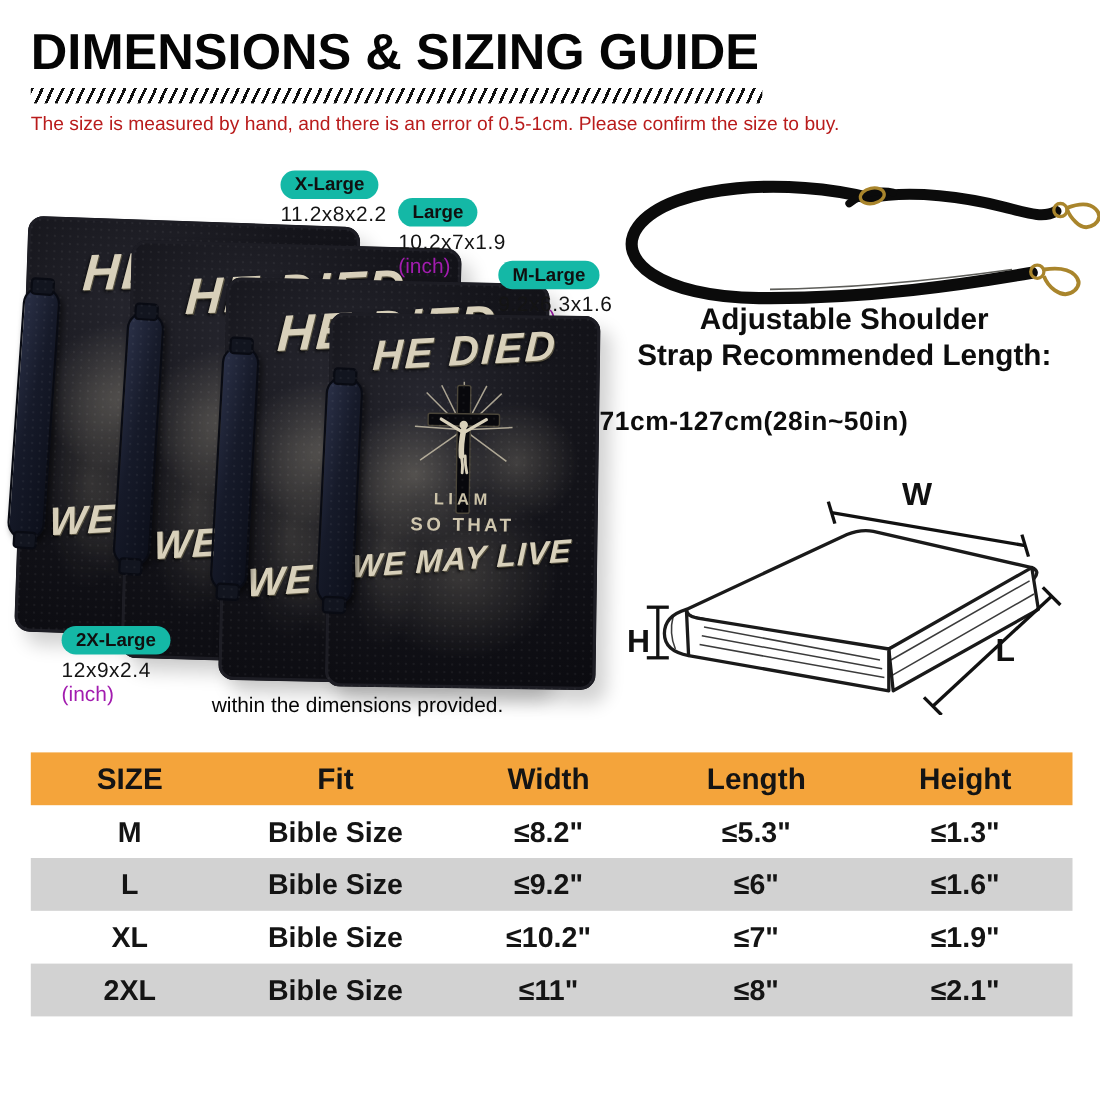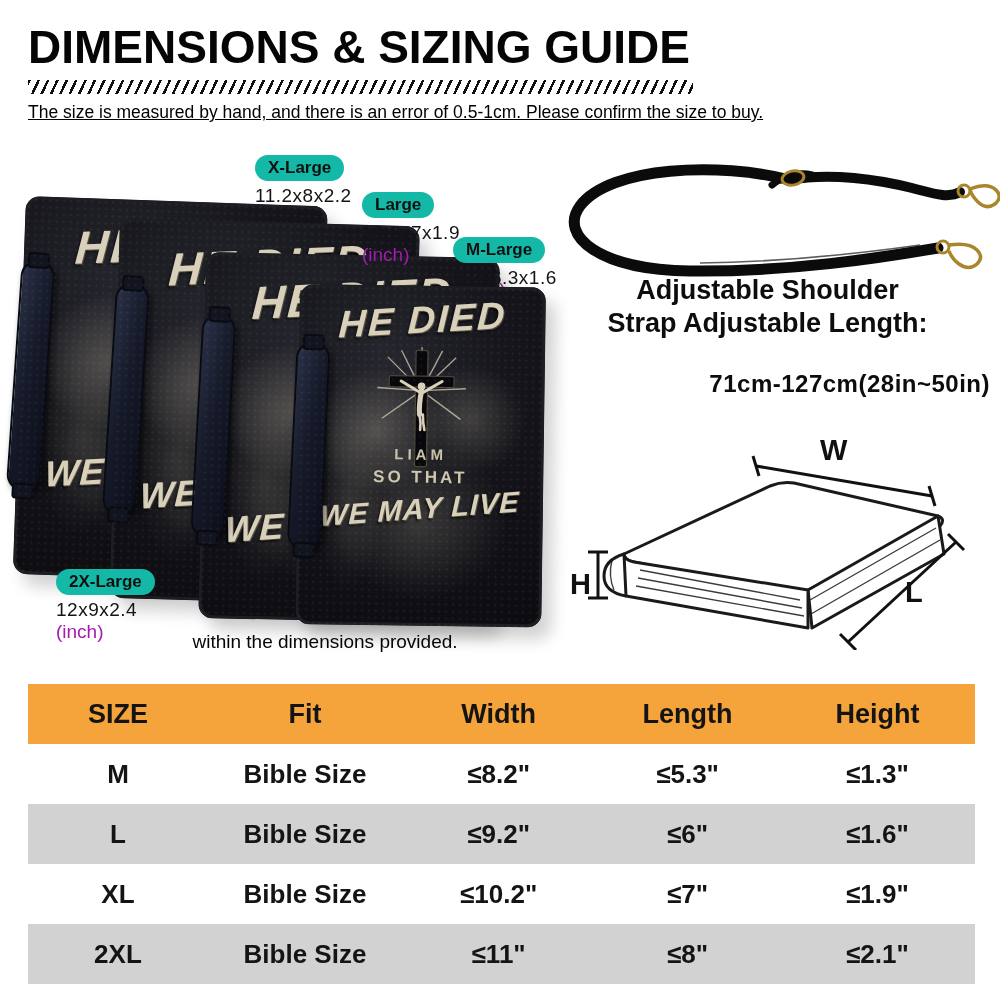"The size is measured by" .subtitle { color: #000000 -> #b91c1c; text-decoration: underline -> none }
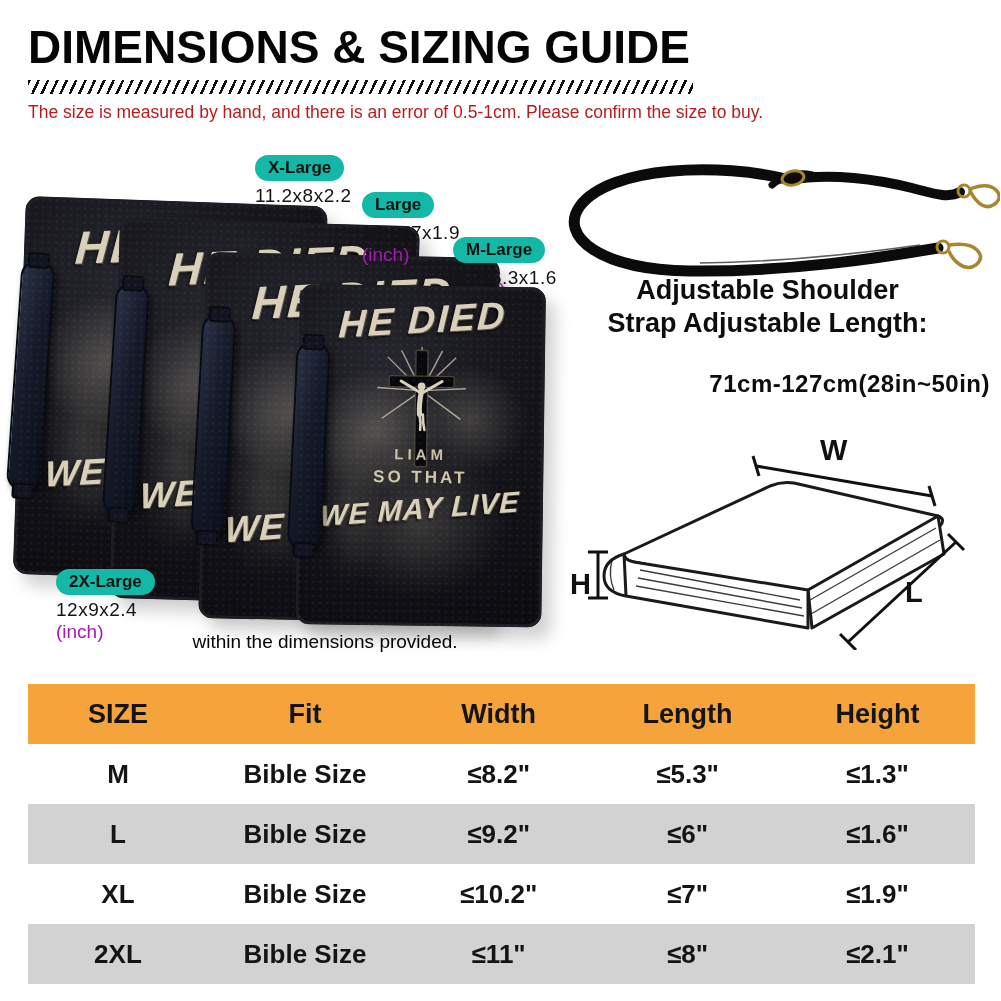"Large" div.abs { margin-top: 12px -> none }
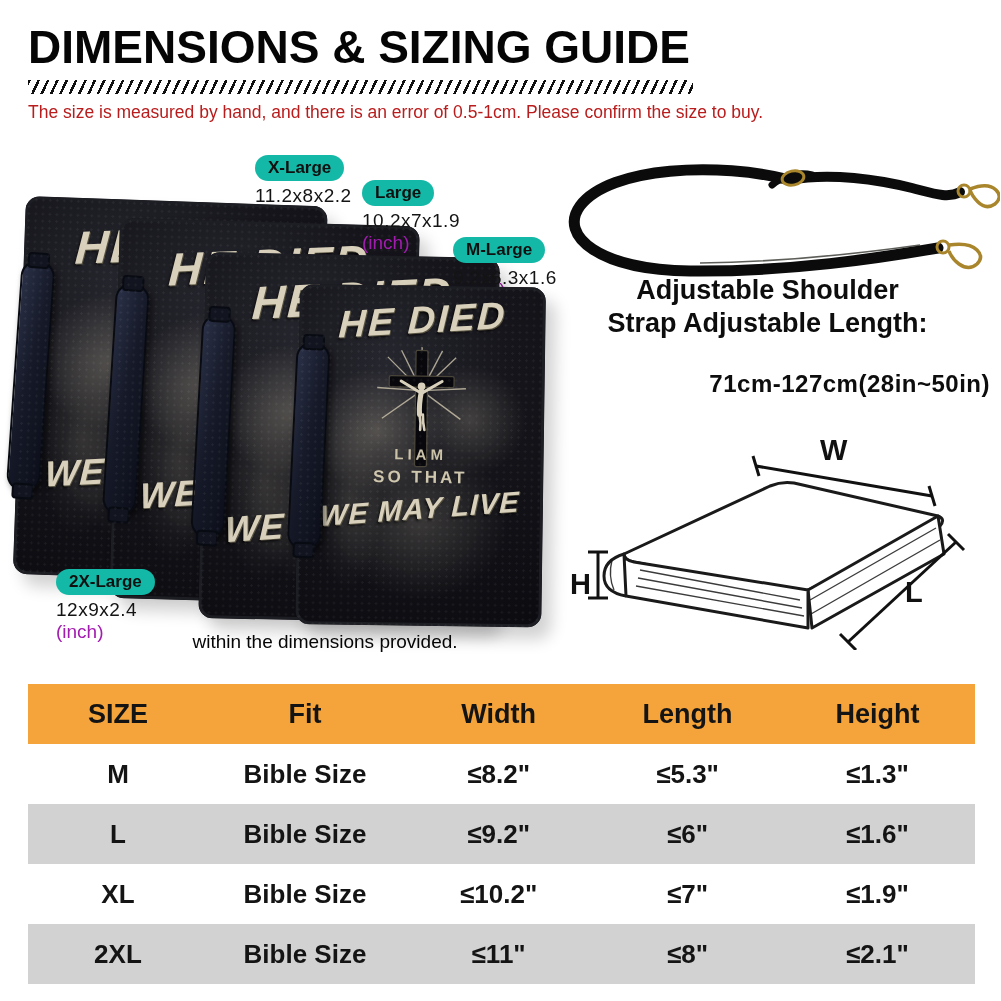"Strap Adjustable Length:" div { text: Adjustable -> Recommended }
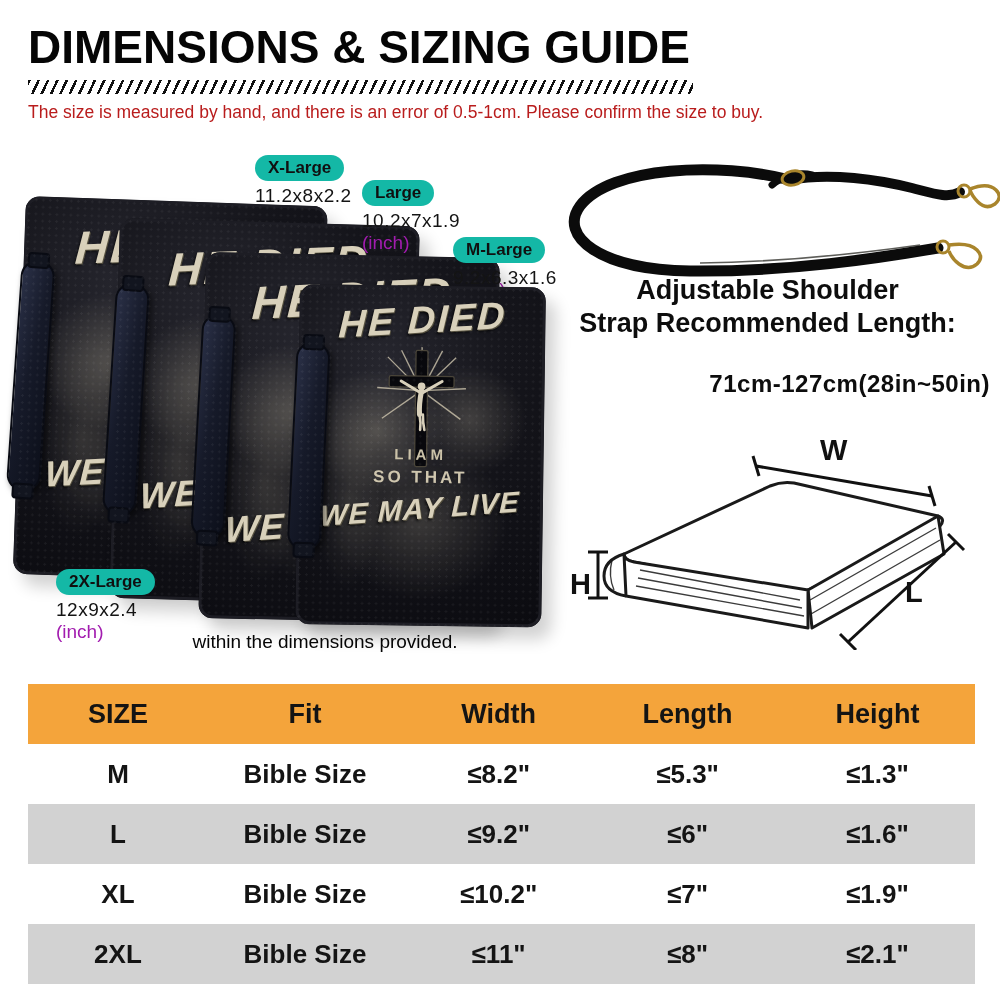"71cm-127cm(28in~50in)" .strap-range { text-align: right -> left }
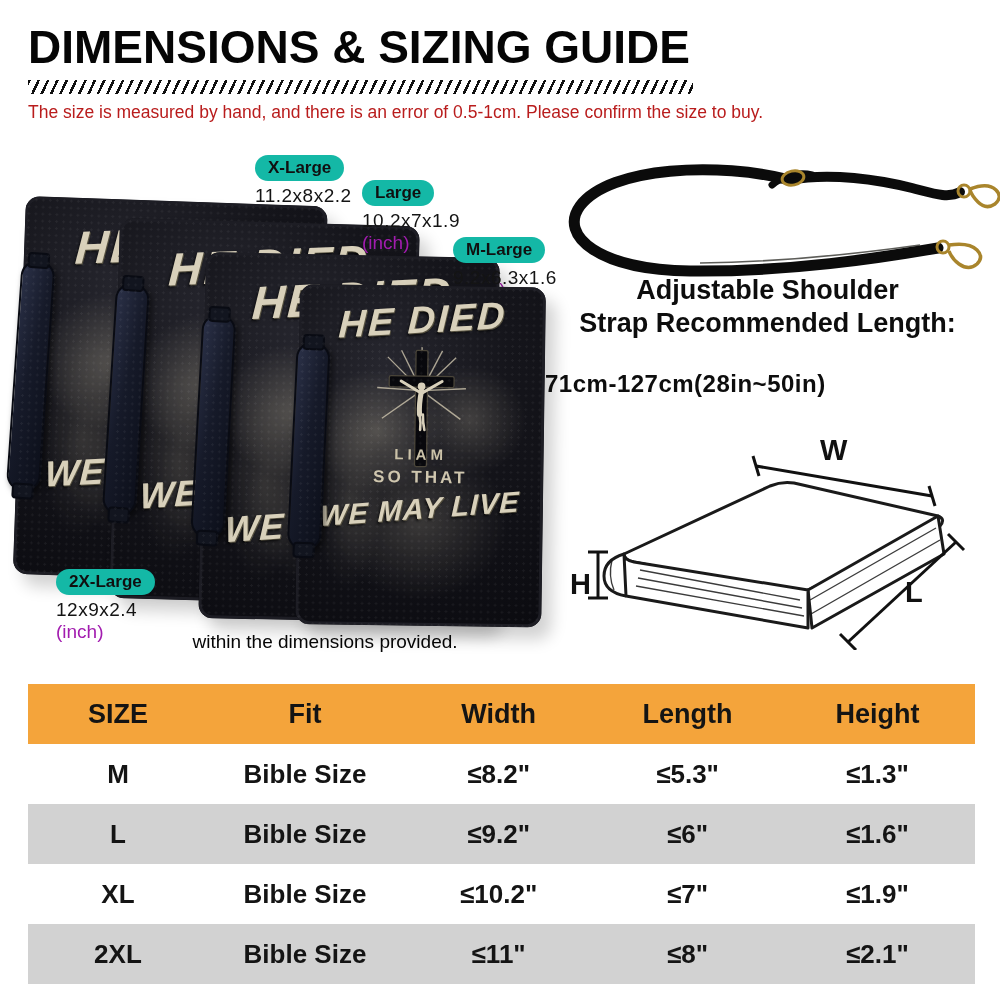"SIZE" .tr { height: 60px -> 48px }
